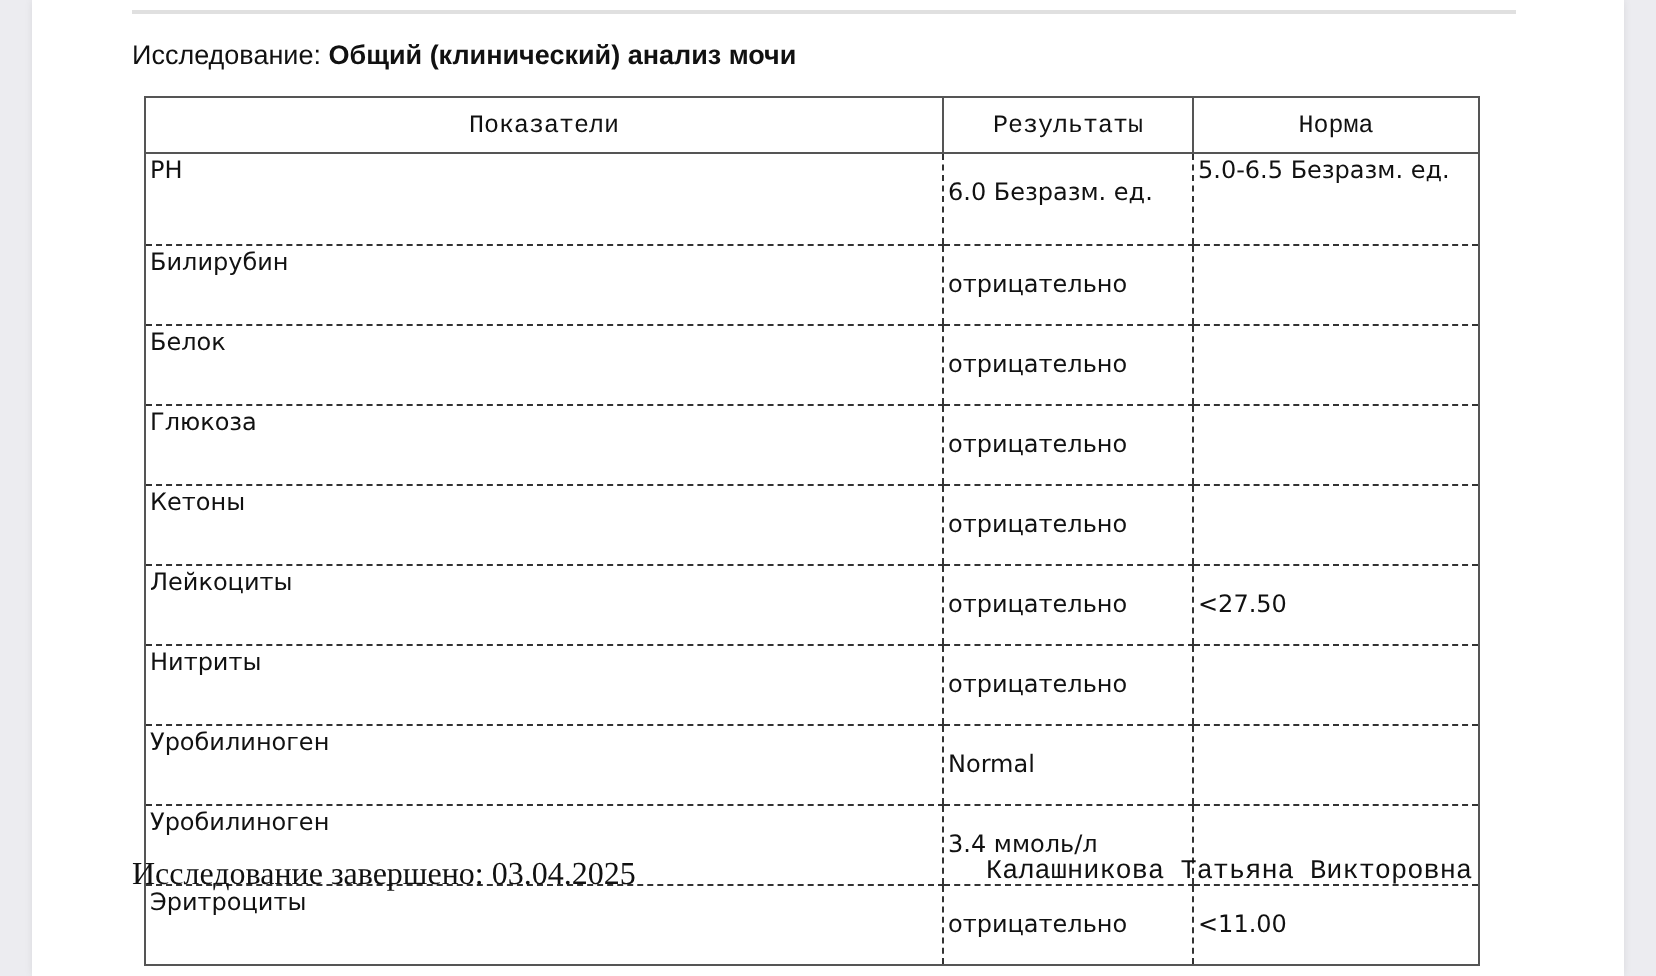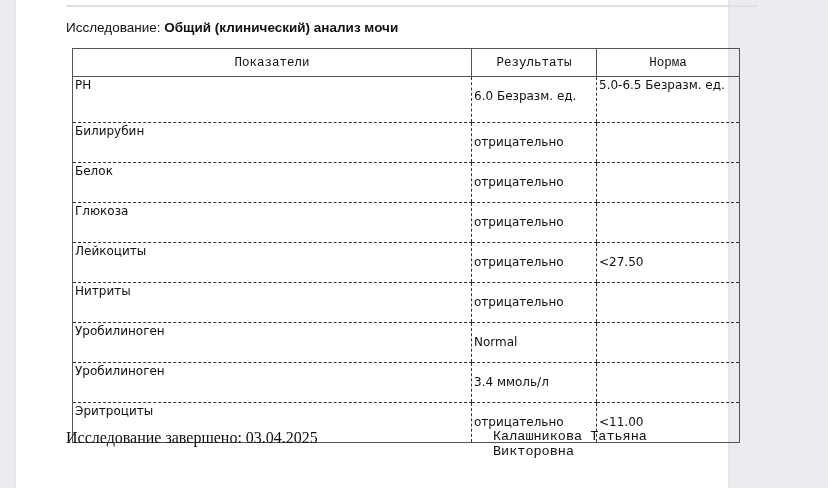"Исследование: Общий (клинический) анализ" .page { width: 712px -> 796px }
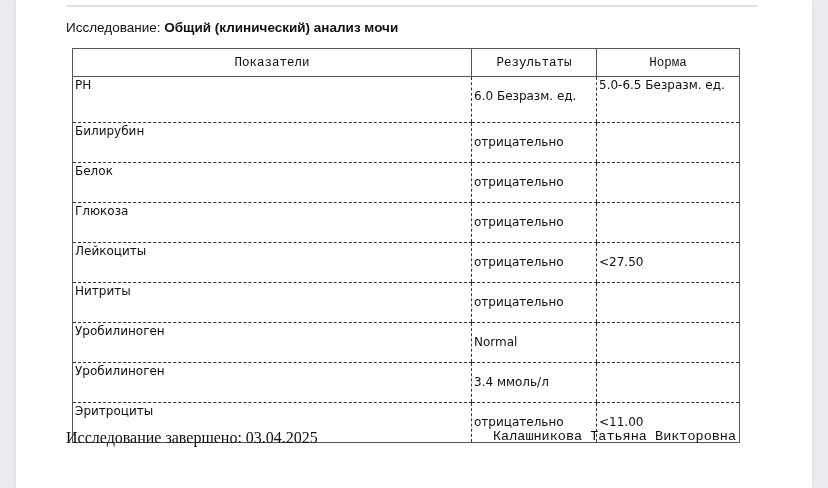"Кетоны" tr.normal { html: none -> <tr> <td>Кетоны</td> <td>отрицательно</td> <td></td> </tr> }
